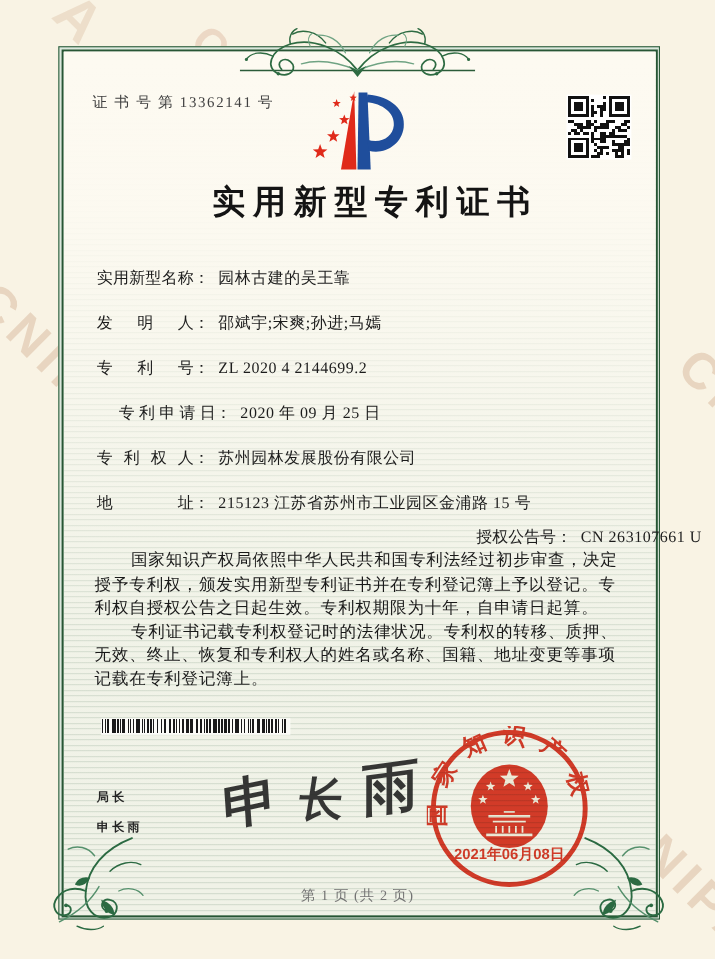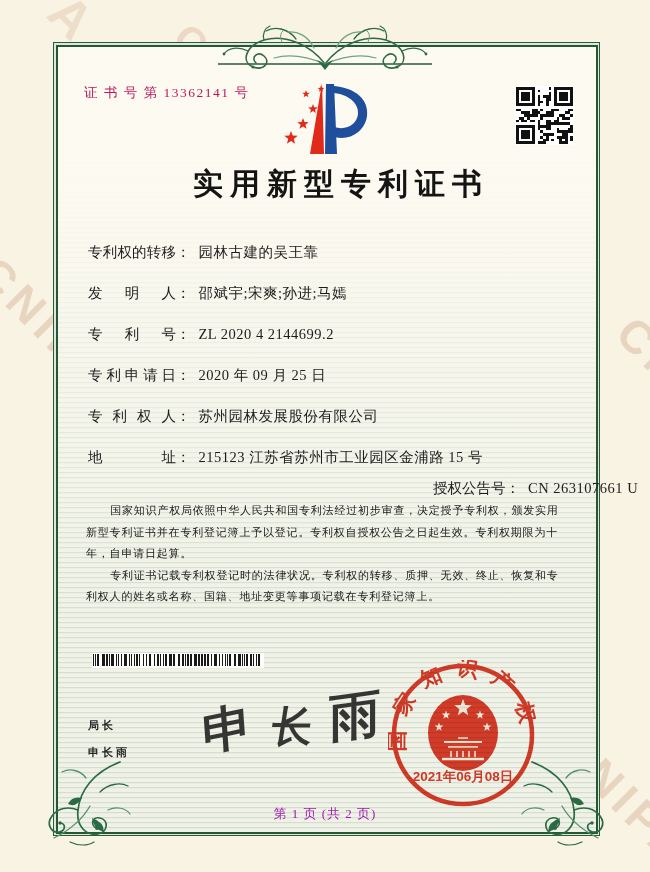"证 书 号 第 13362141" .cert-no { color: #be185d -> #404040 }
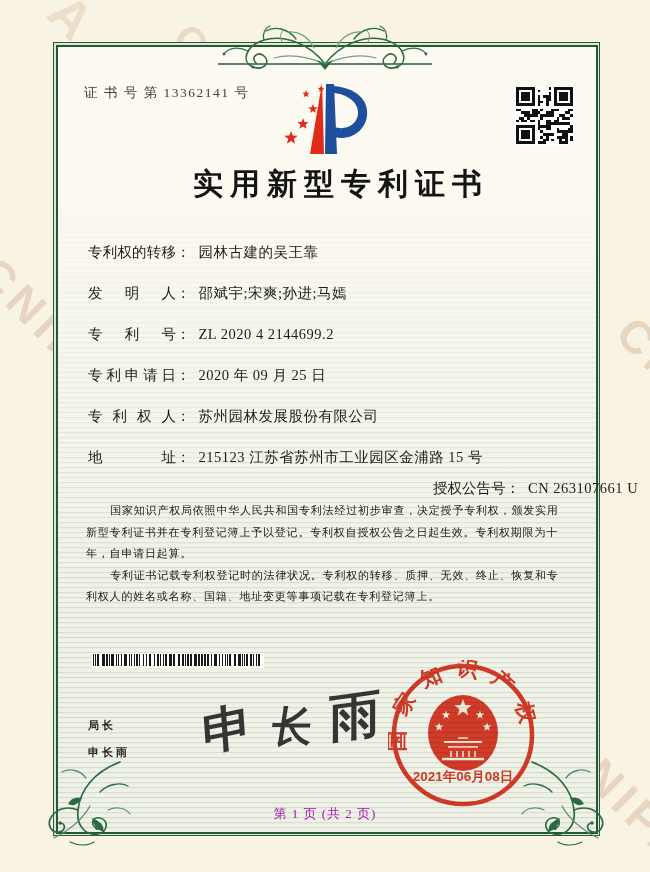"专利权的转移" span.flabel { text: 专利权的转移 -> 实用新型名称 }
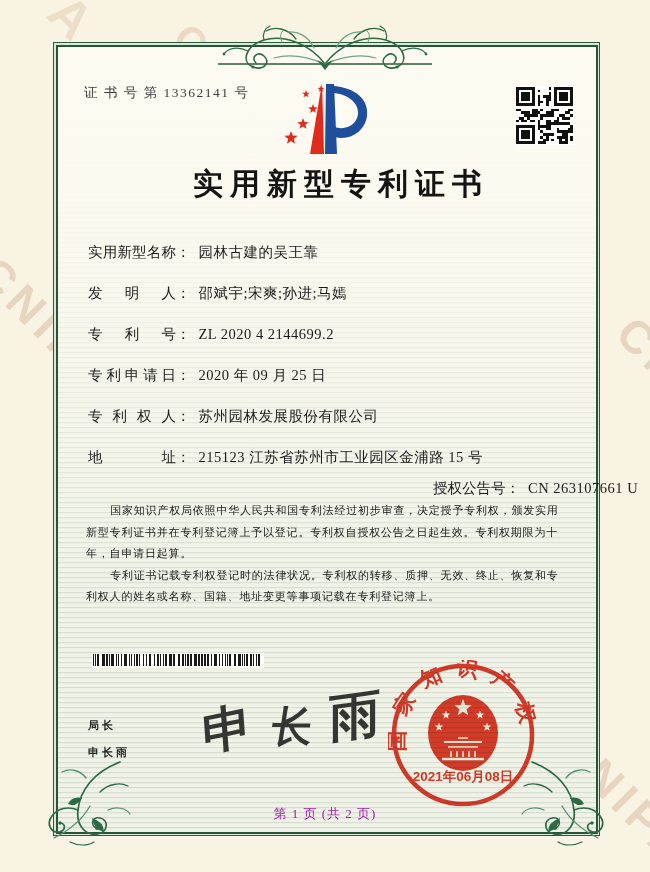"专利申请日： 2020 年 09 月" div.field { margin-left: none -> 20px }
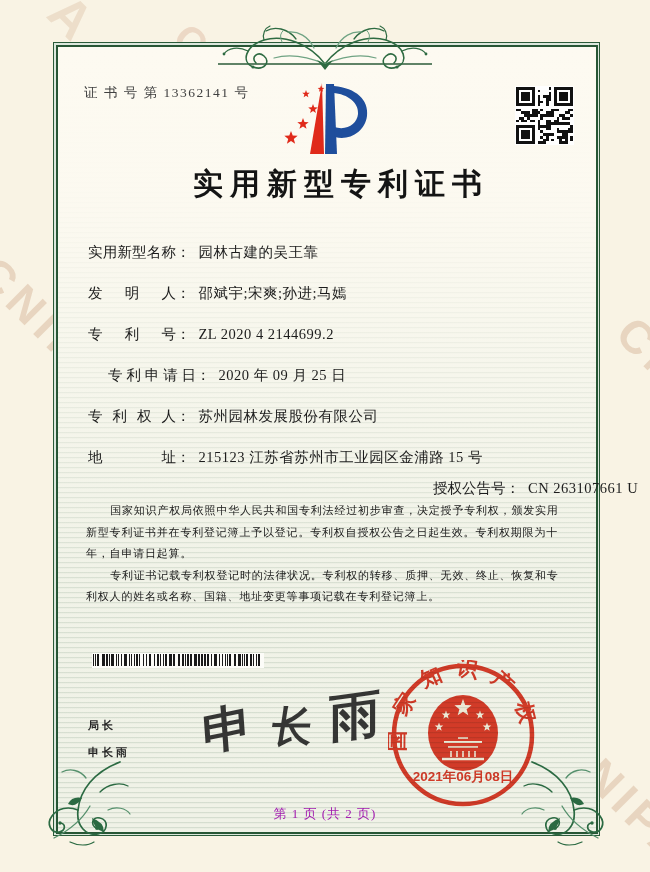"国家知识产权局依照中华人民共和国专利法经过初步审查，决定授予专利权，颁发实用新型" .paras p { font-size: 11px -> 15px }
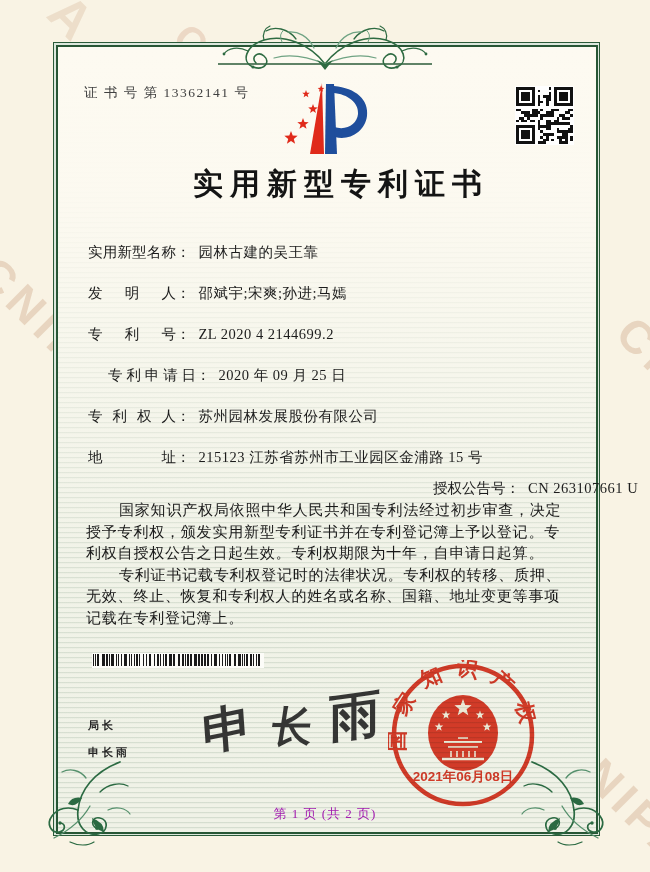"第 1 页 (共 2" .footer-page { color: #a21caf -> #737373 }
